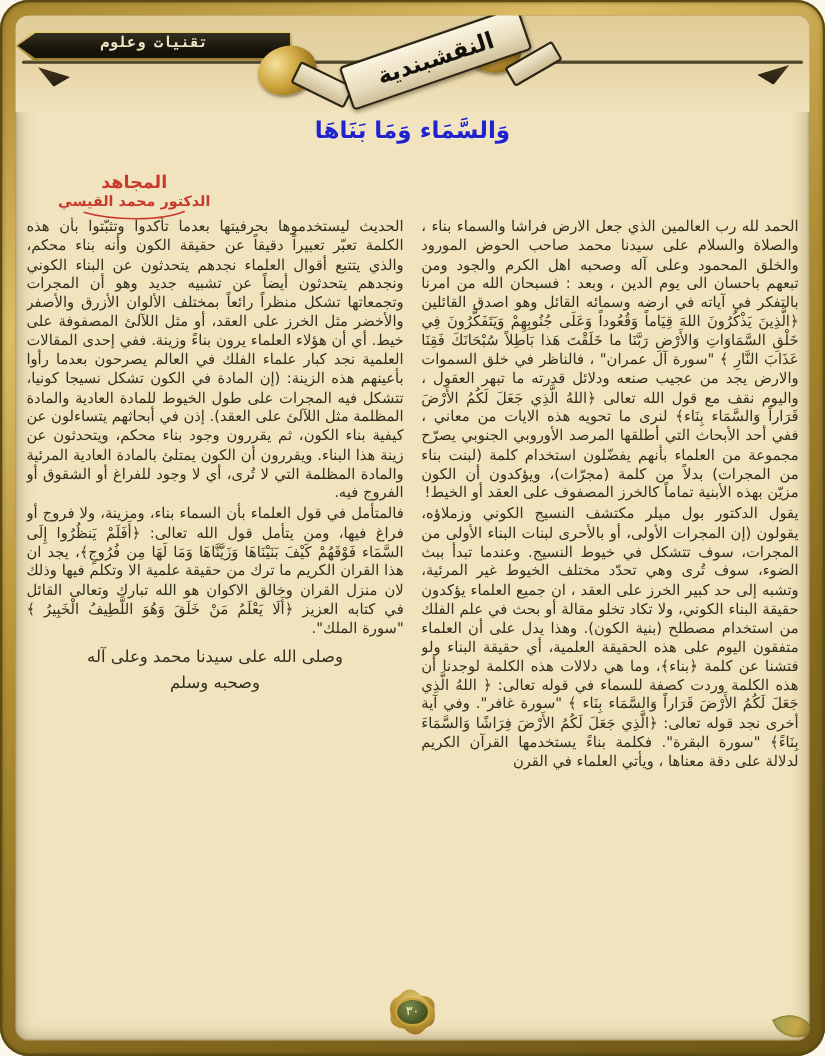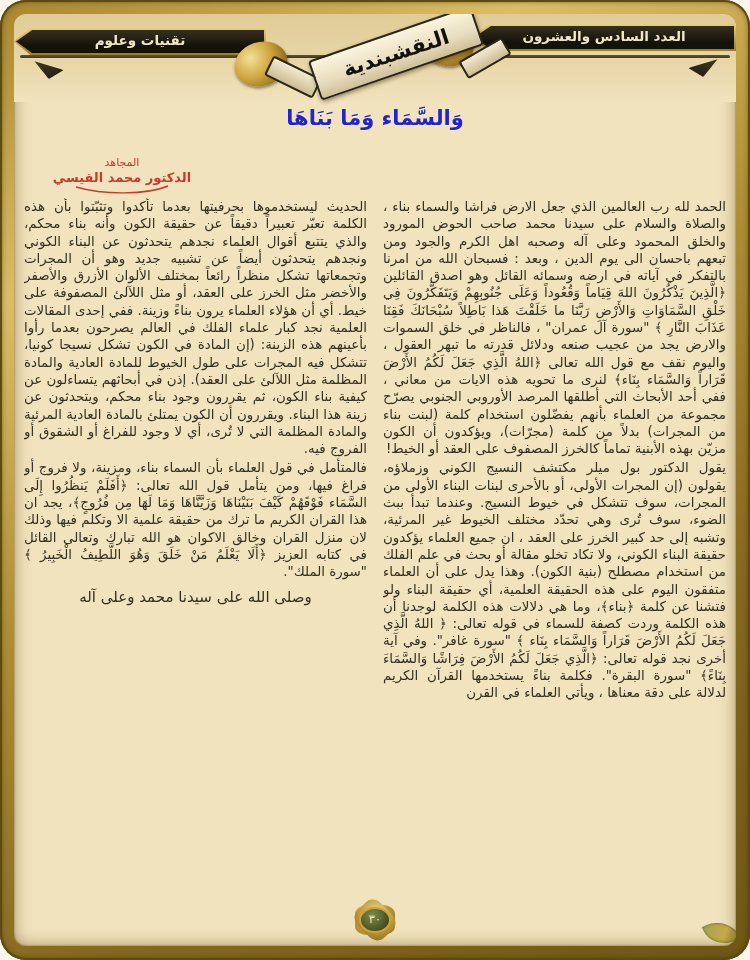"تقنيات وعلوم" .banner-left { font-family: none -> Liberation Mono, monospace }
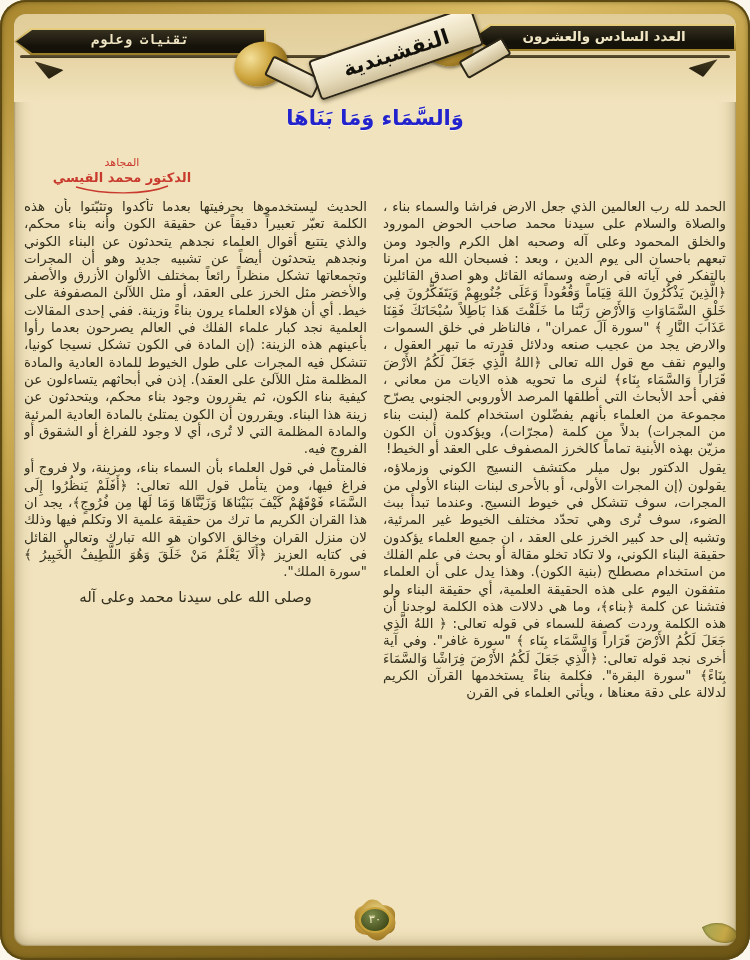"العدد السادس والعشرون" div.banner { html: <div> <div> <span>العدد السادس والعشرون</span> </div> </div> -> none }
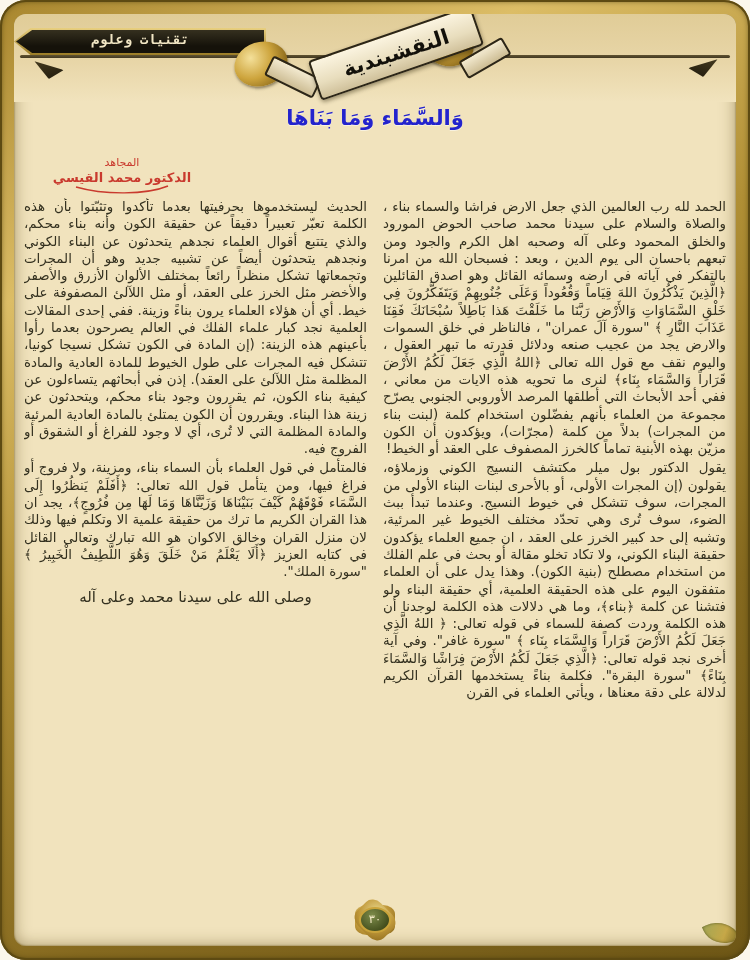"المجاهد" .author-l1 { font-size: 11px -> 16px; font-weight: normal -> bold }
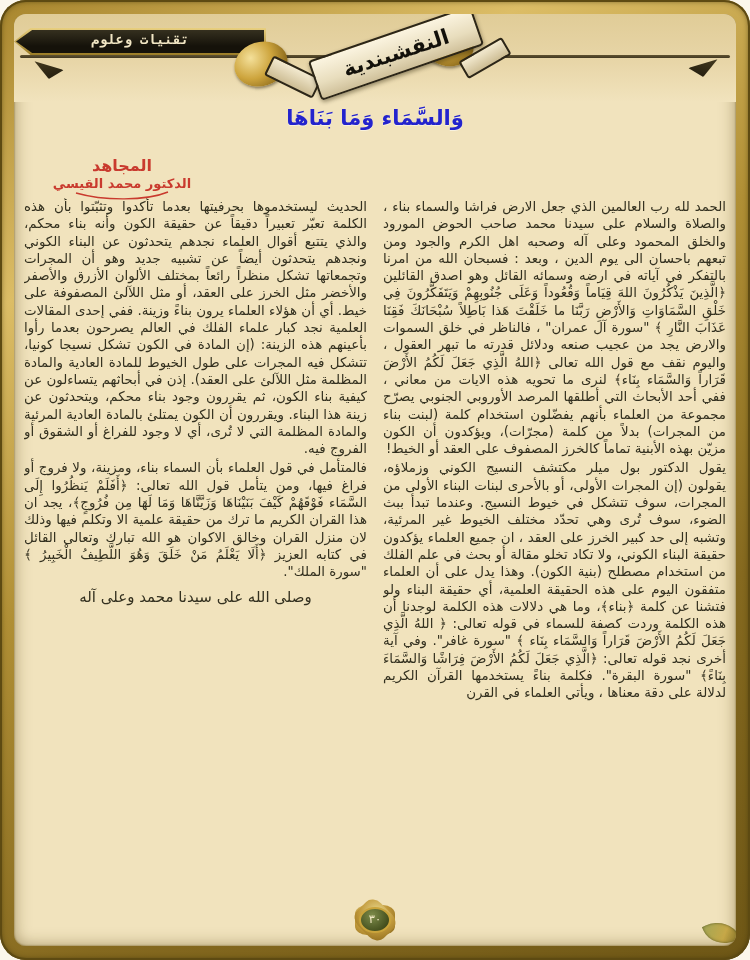"وصحبه وسلم" div { html: none -> <div>وصحبه وسلم</div> }
